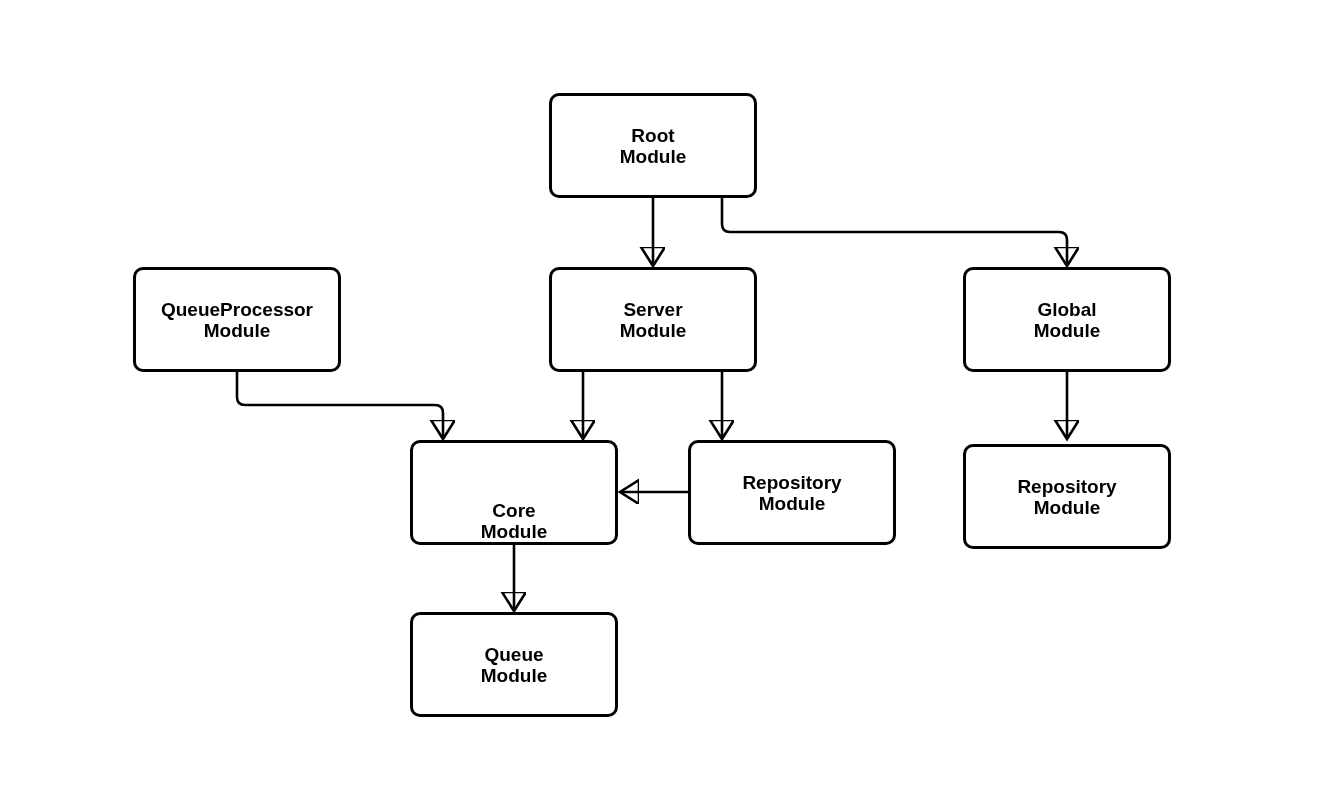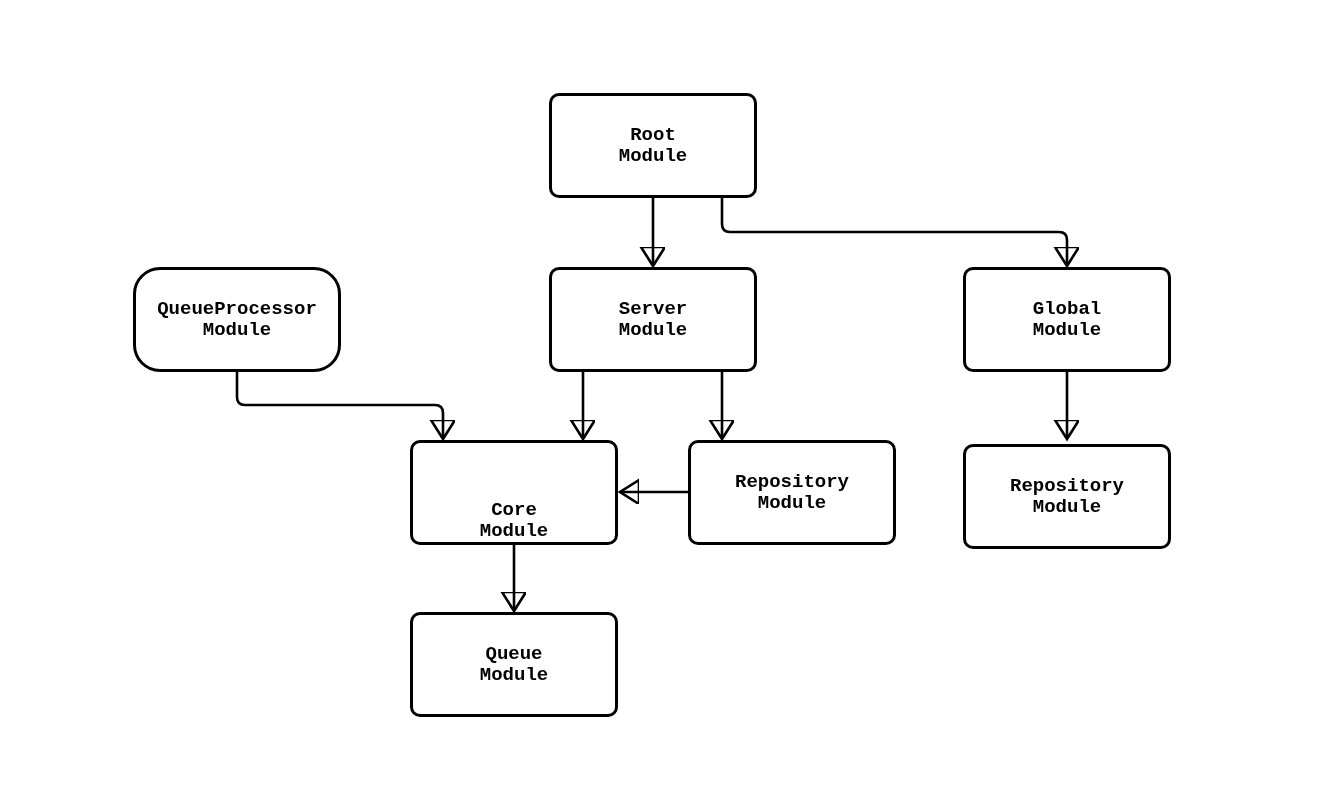"Root" .canvas { font-family: Liberation Mono, monospace -> Liberation Sans, sans-serif }
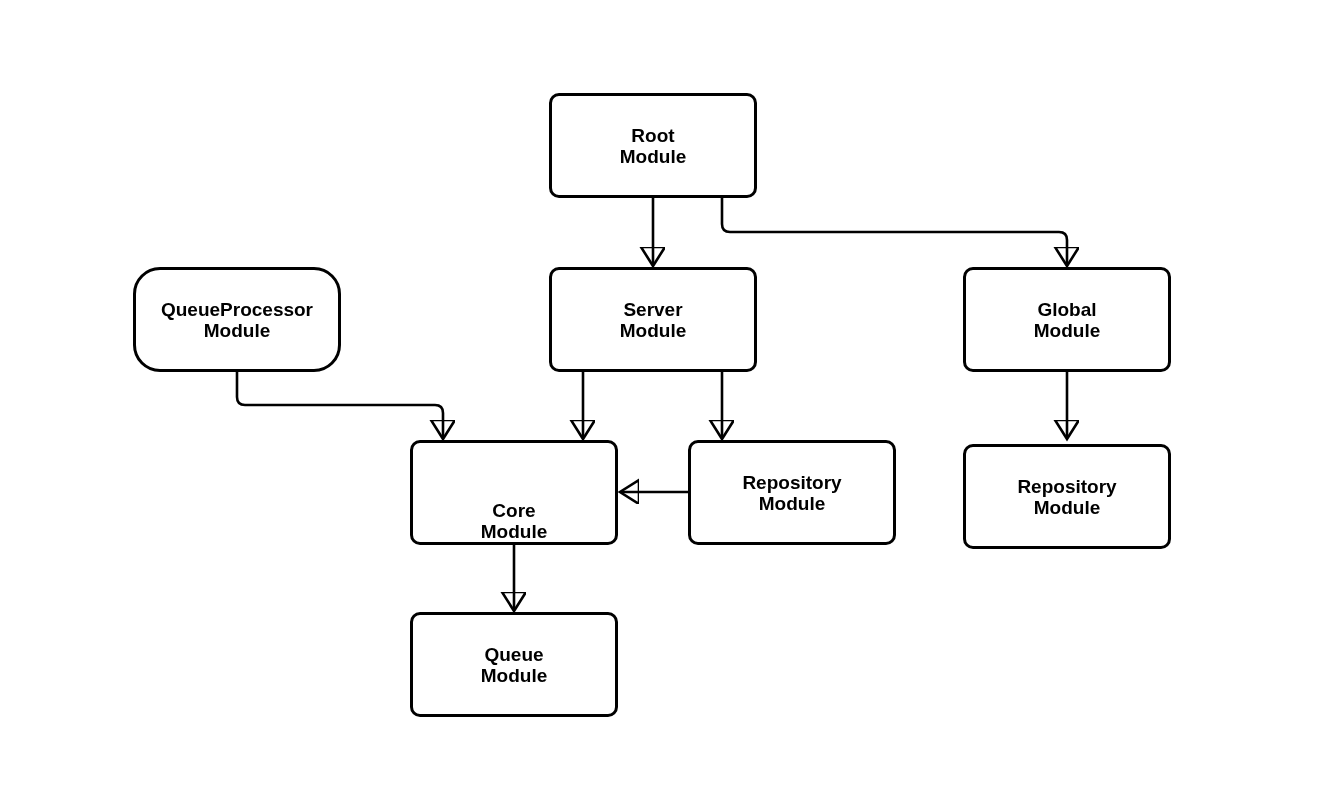"QueueProcessor" .pos-queueproc { border-radius: 27px -> none }
